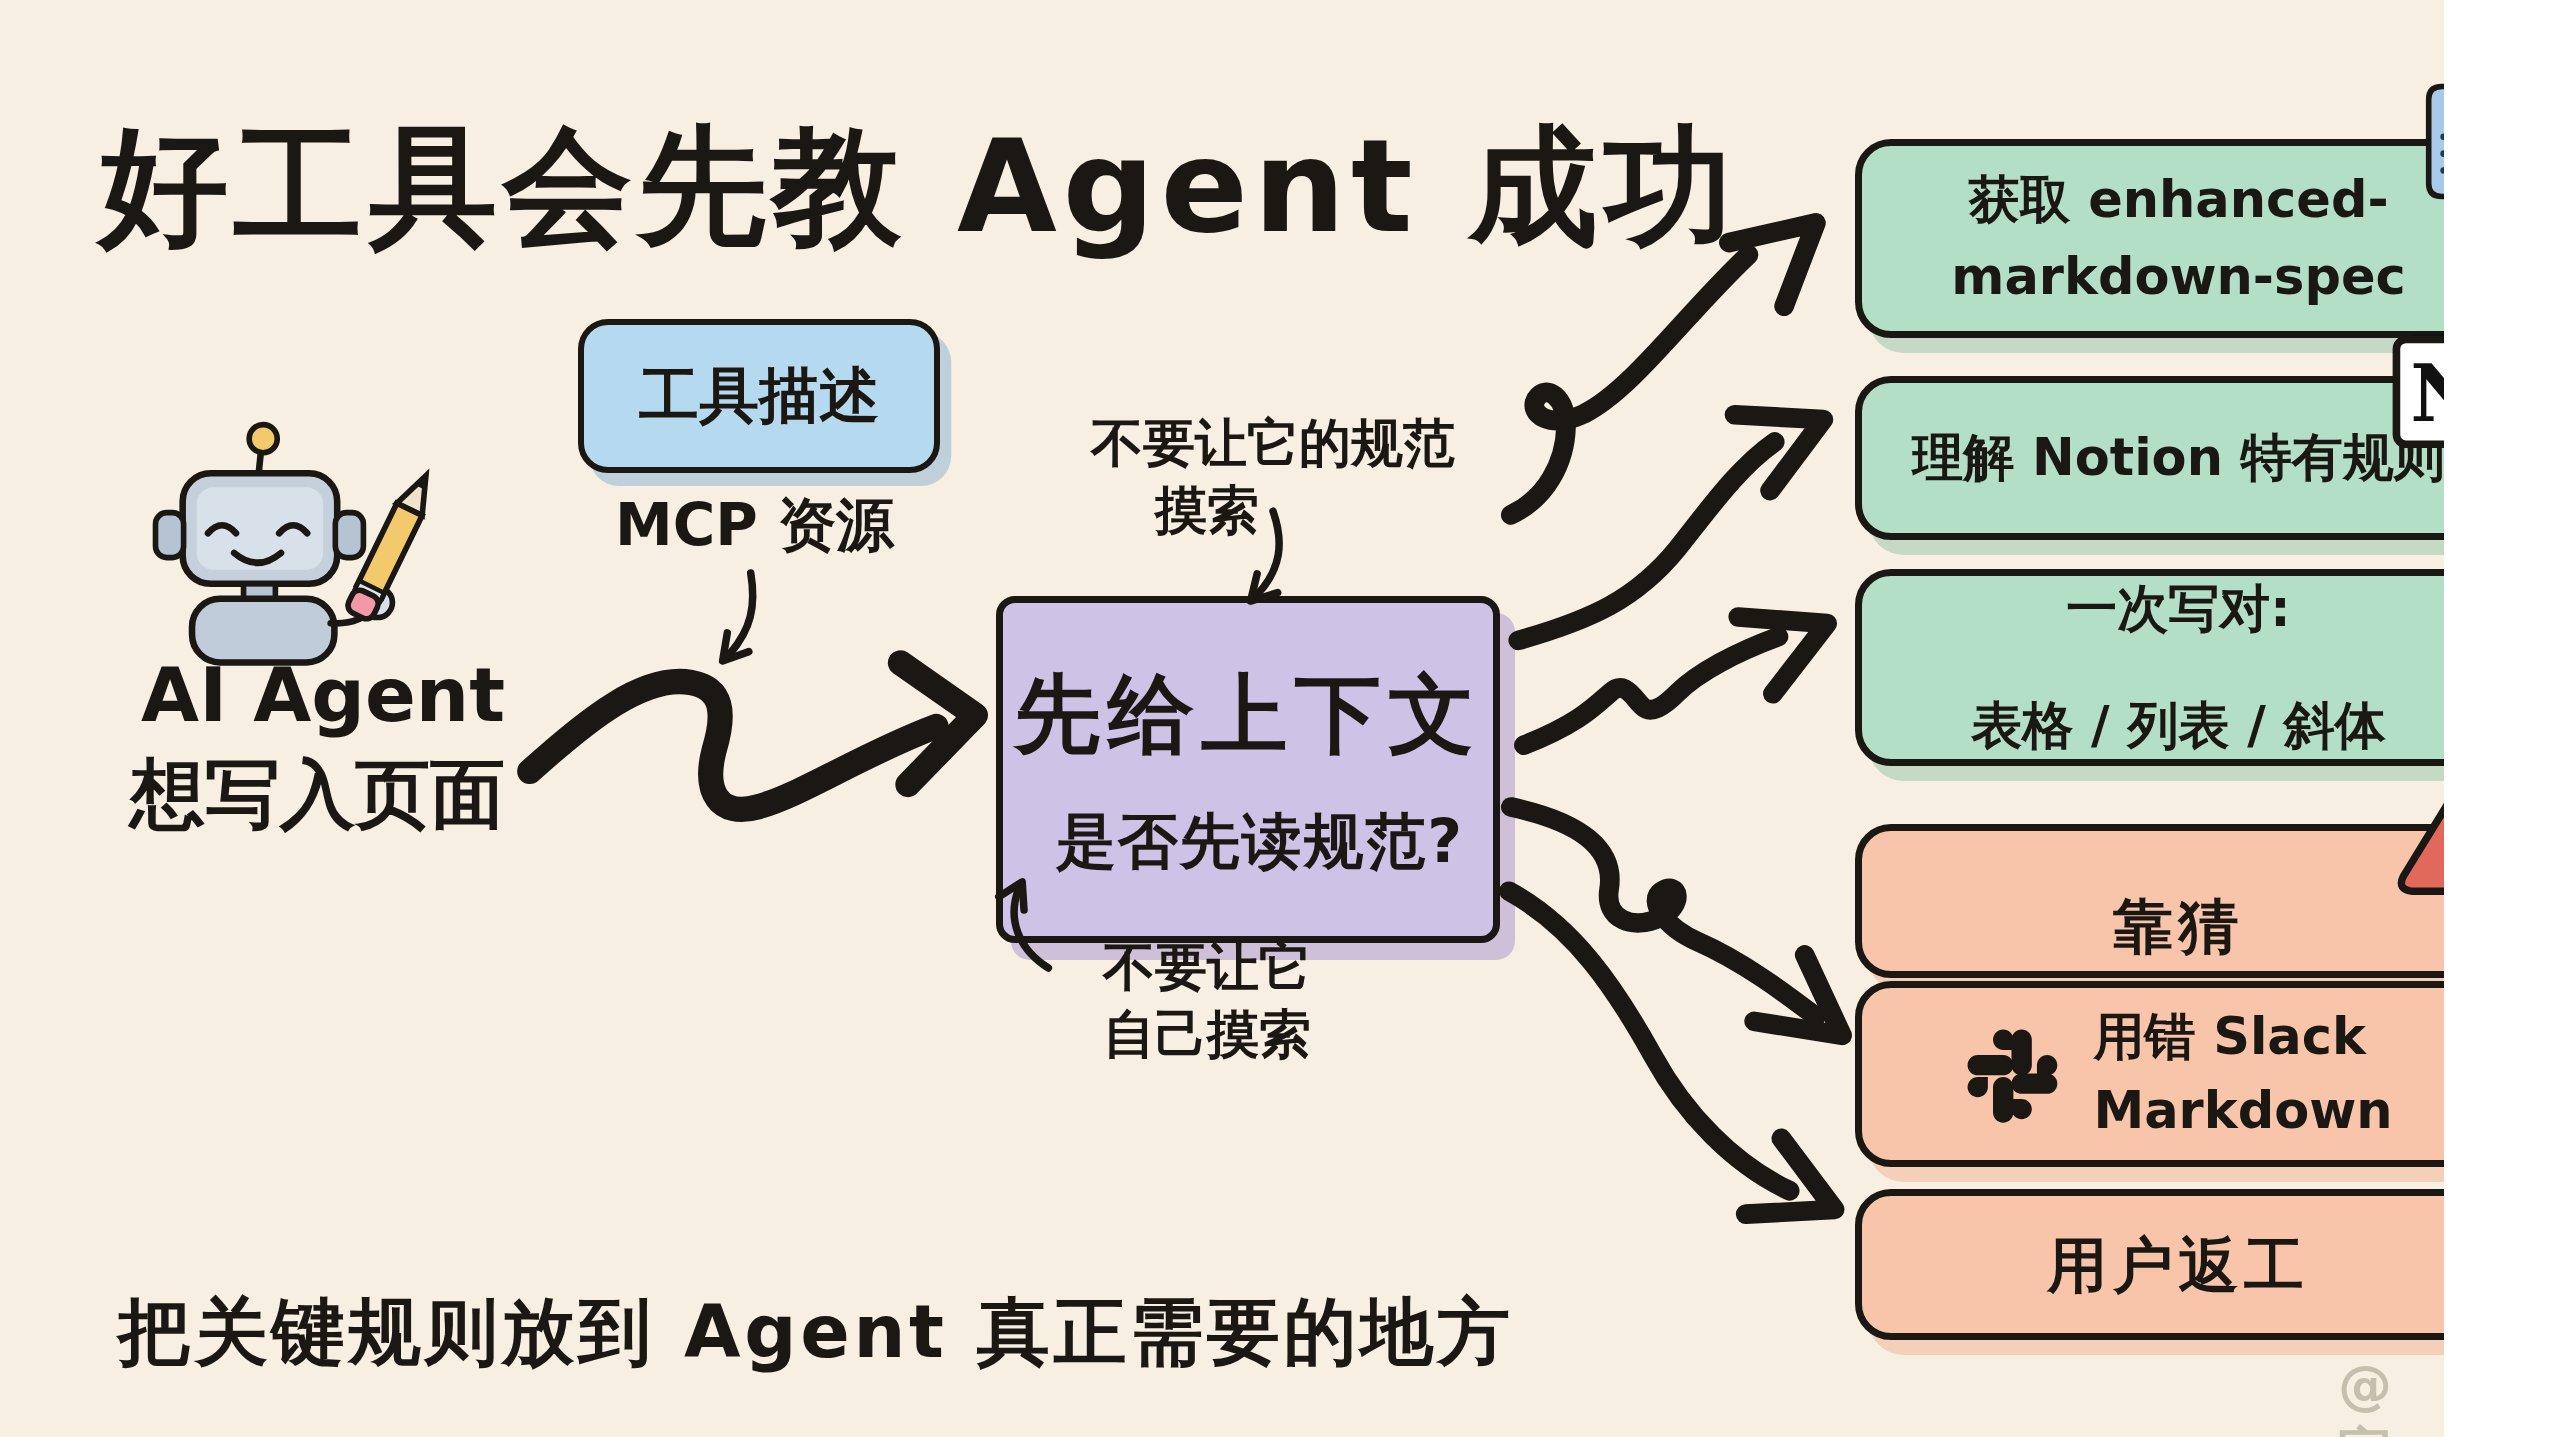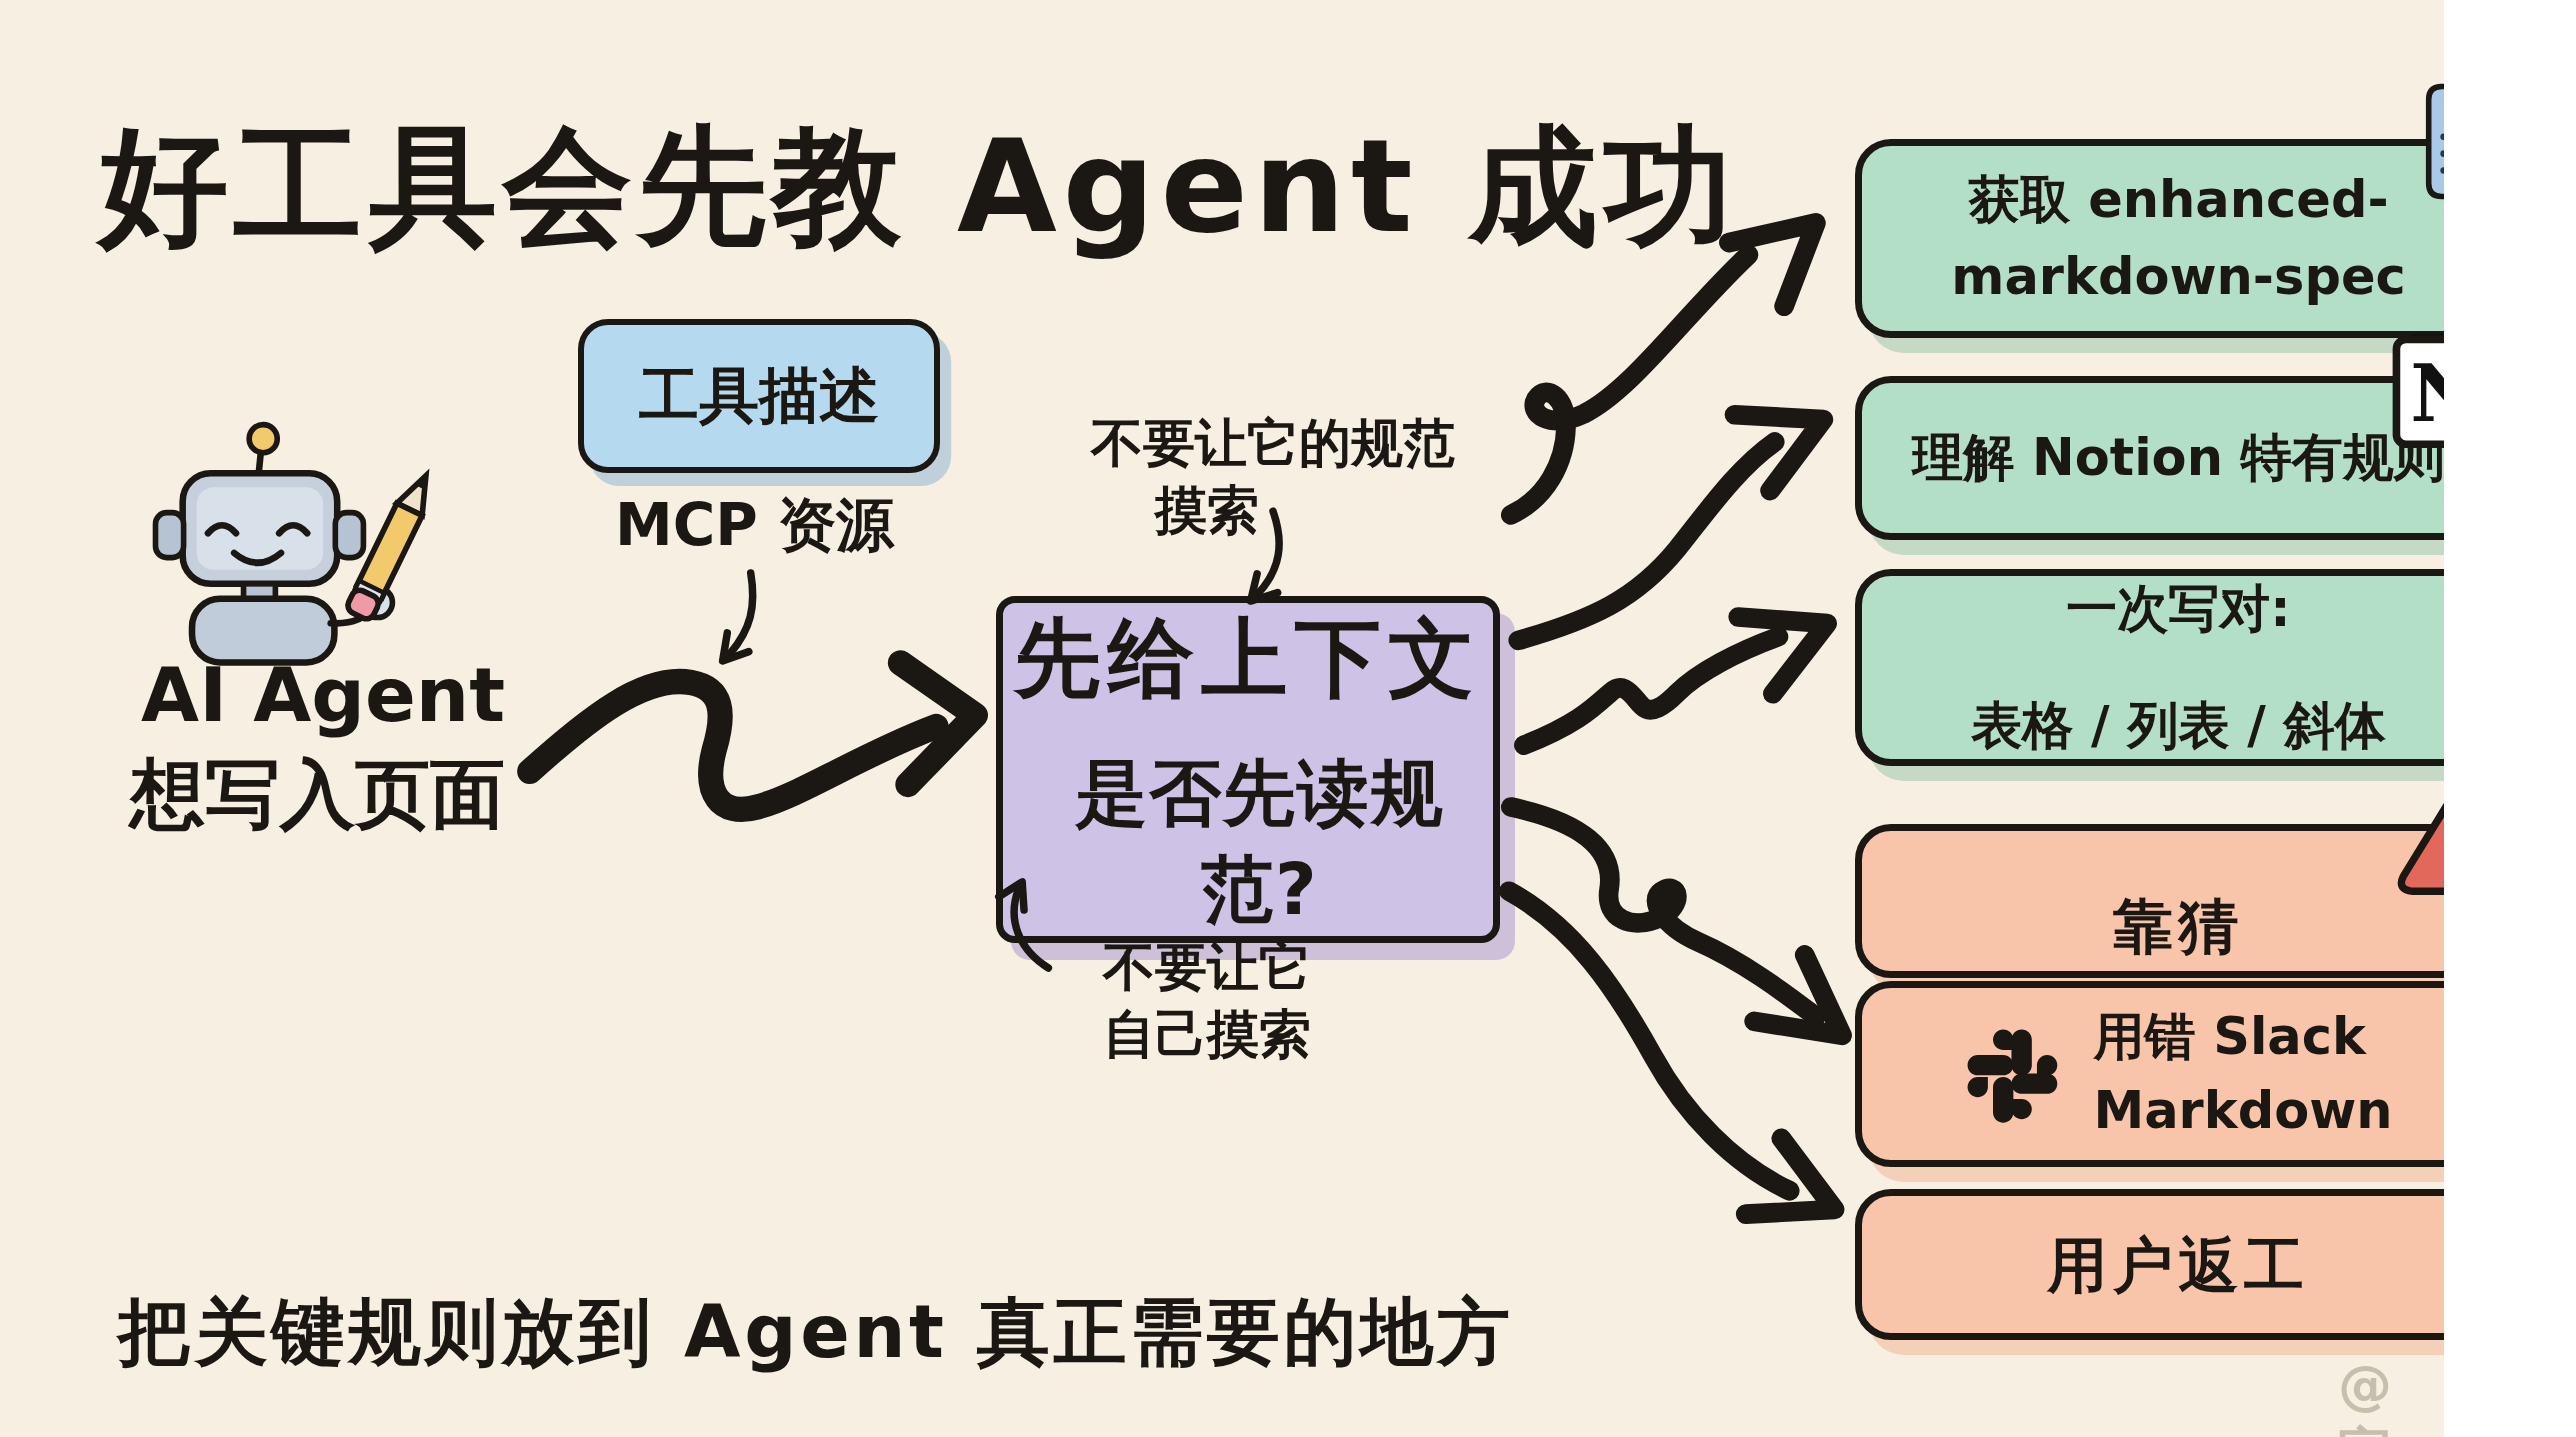"是否先读规范?" .context-line2 { font-size: 72px -> 60px }
